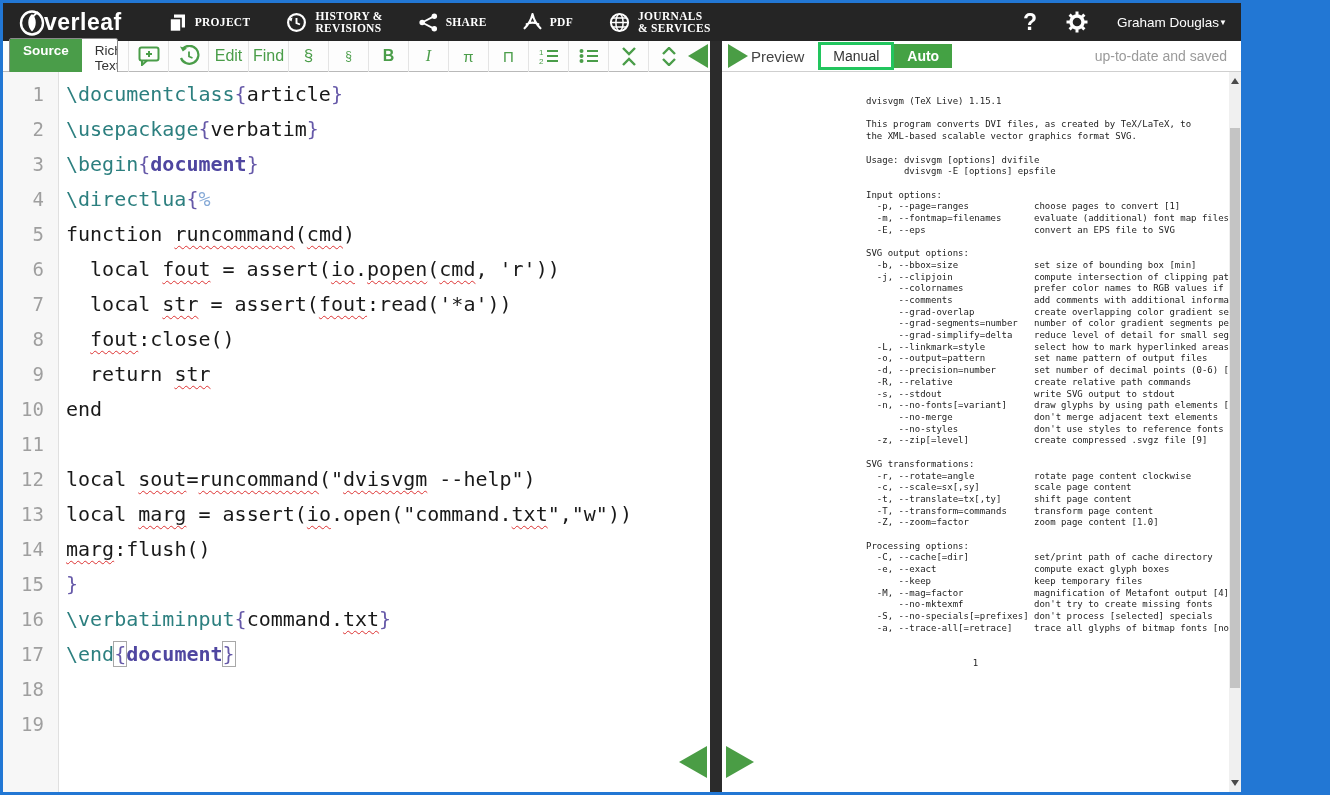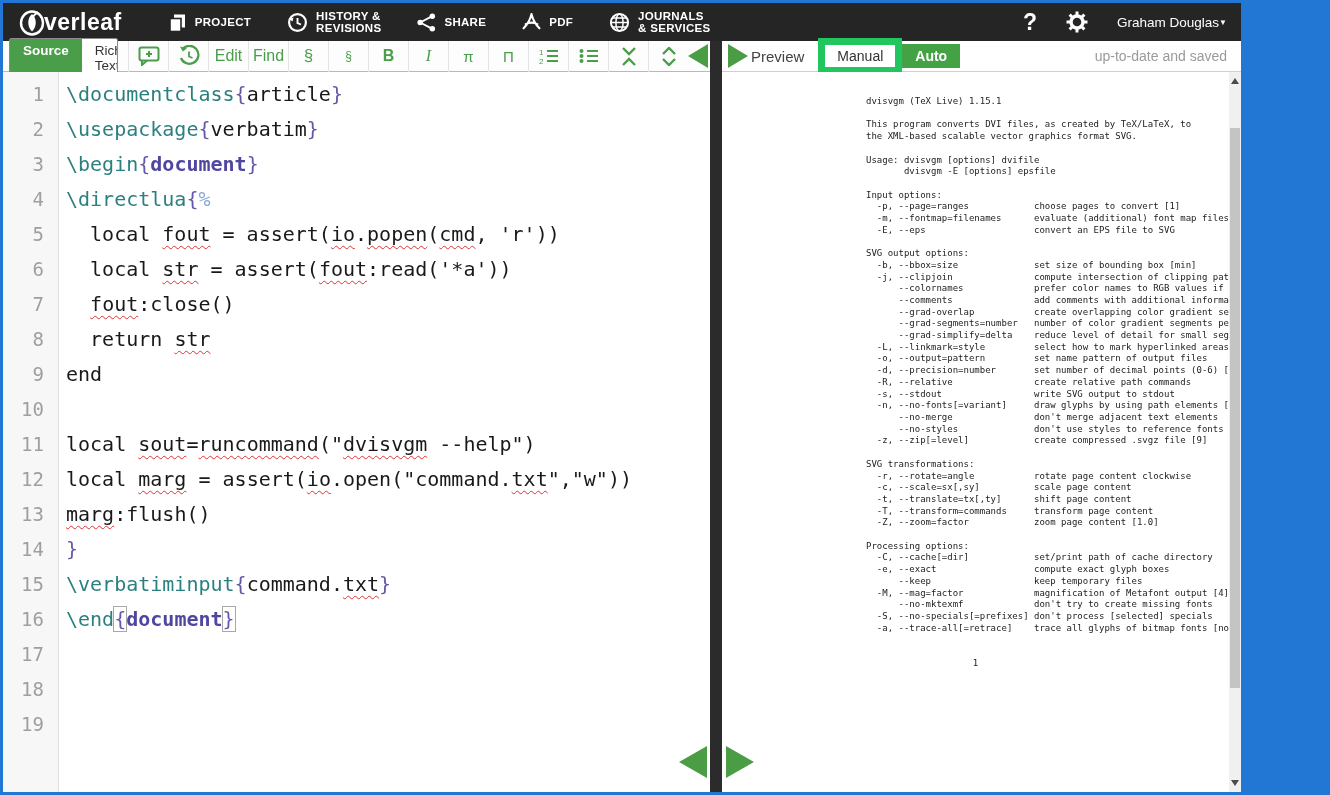"PROJECT" .nav-label { font-family: none -> Liberation Serif, serif }
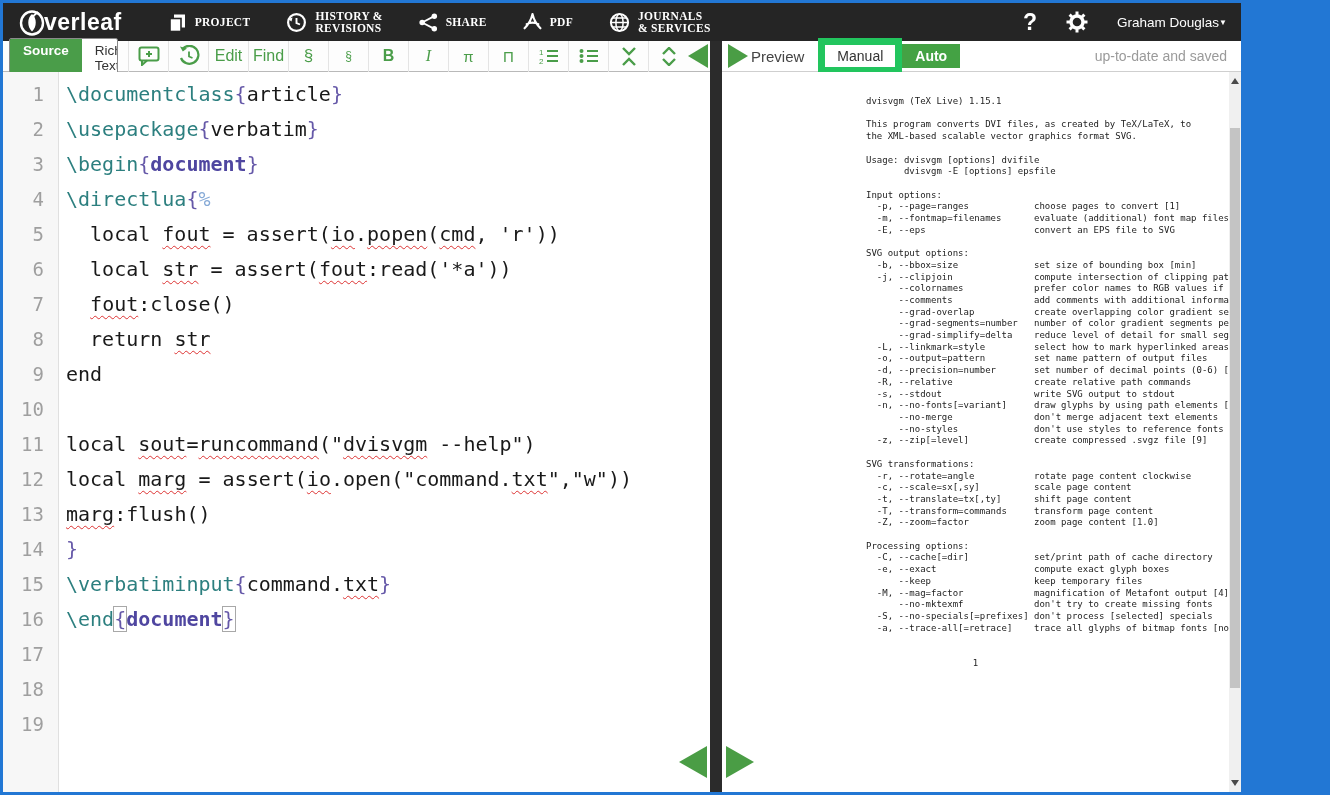"Manual" .btn-manual { border: 7px solid #22c55e -> 3px solid #22c55e }
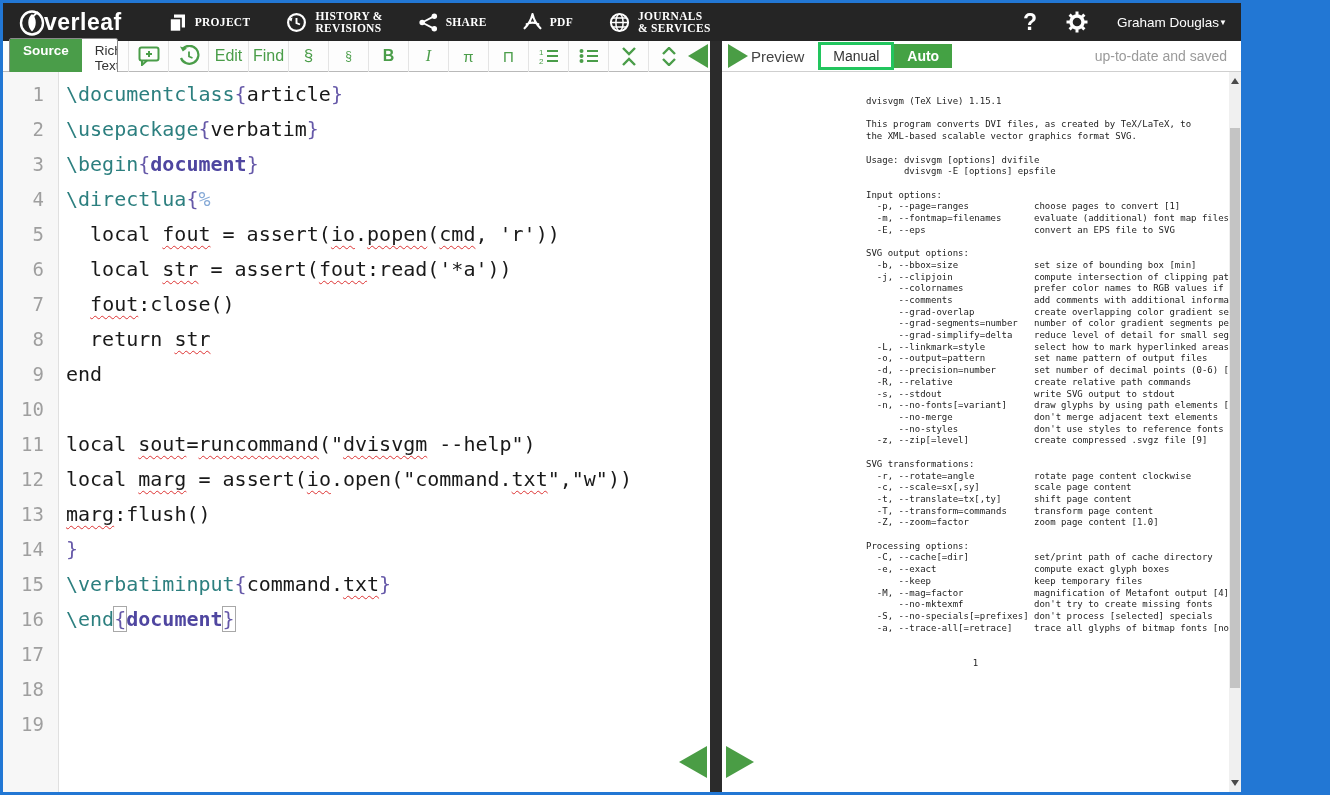"function runcommand(cmd)" div.cline { html: none -> <div><span>function </span><span>runcommand</span><span>(</span><span>cmd</span><span>)</span></div> }
